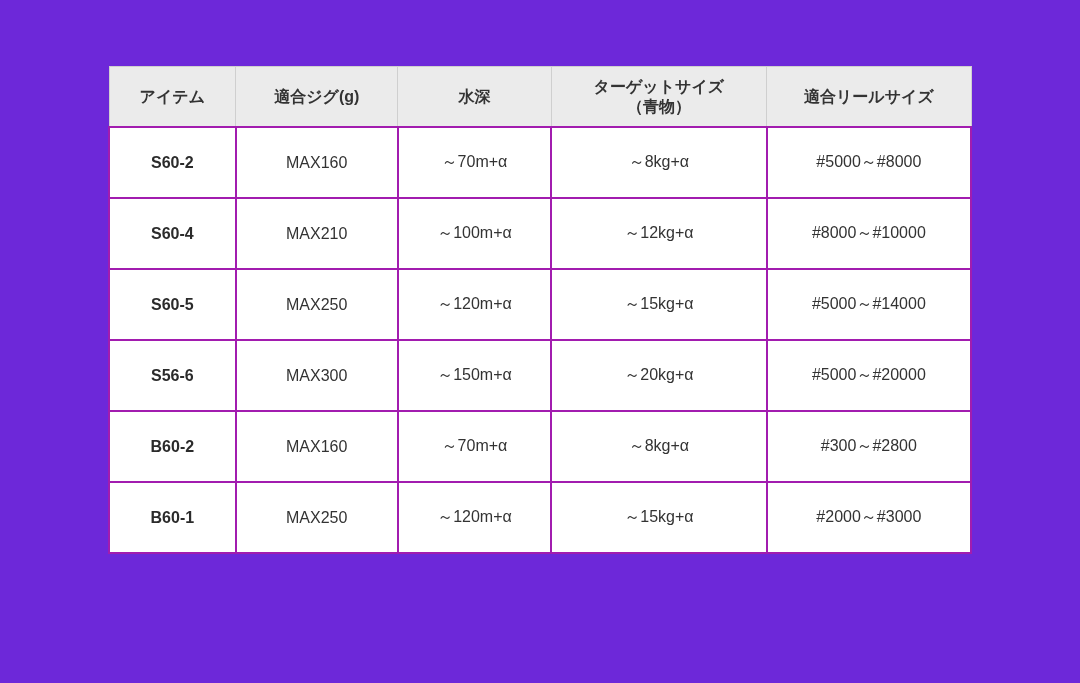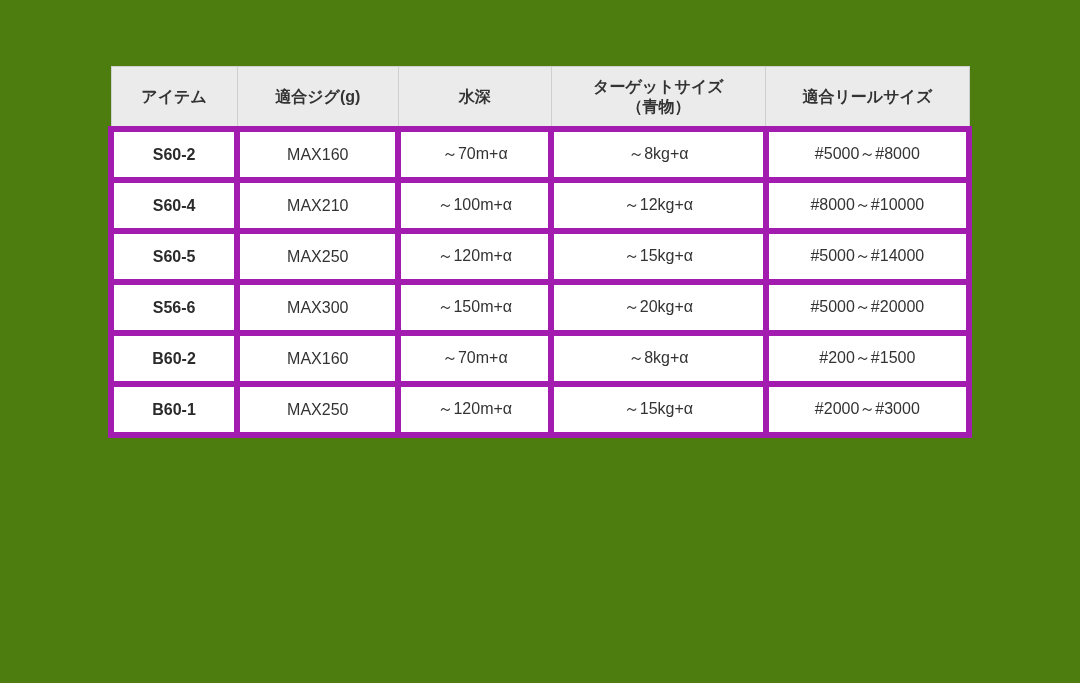"アイテム" .page { background: #4d7c0f -> #6d28d9 }
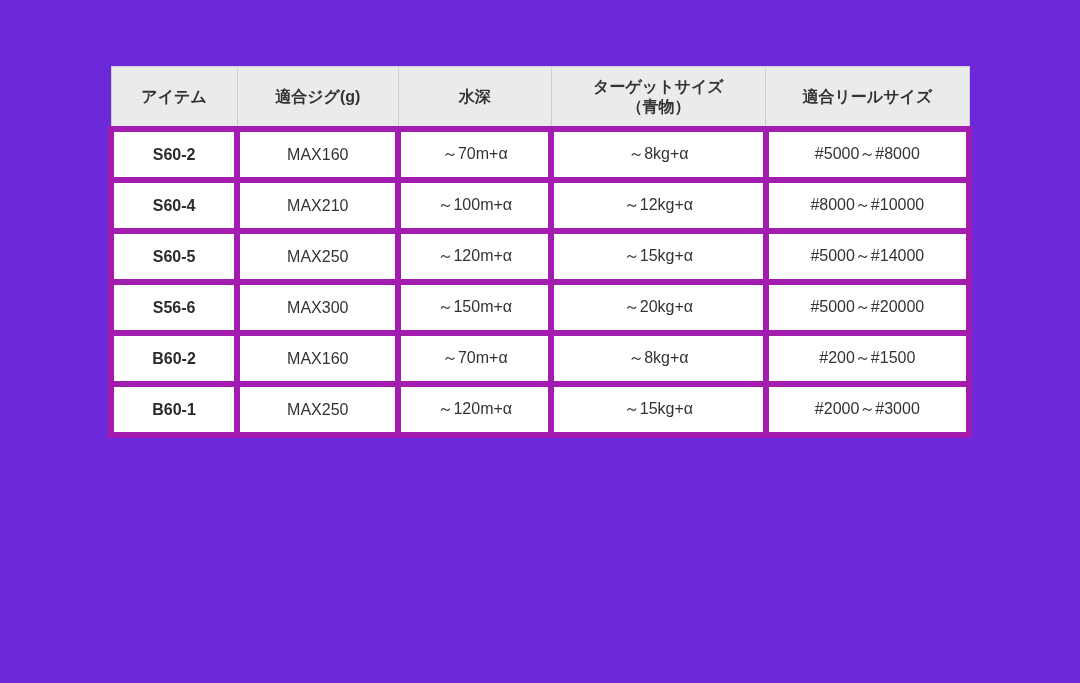"S60-2" .spec-table td { border: 6px solid #a21caf -> 2px solid #a21caf; padding: 0 4px -> 12px 4px }
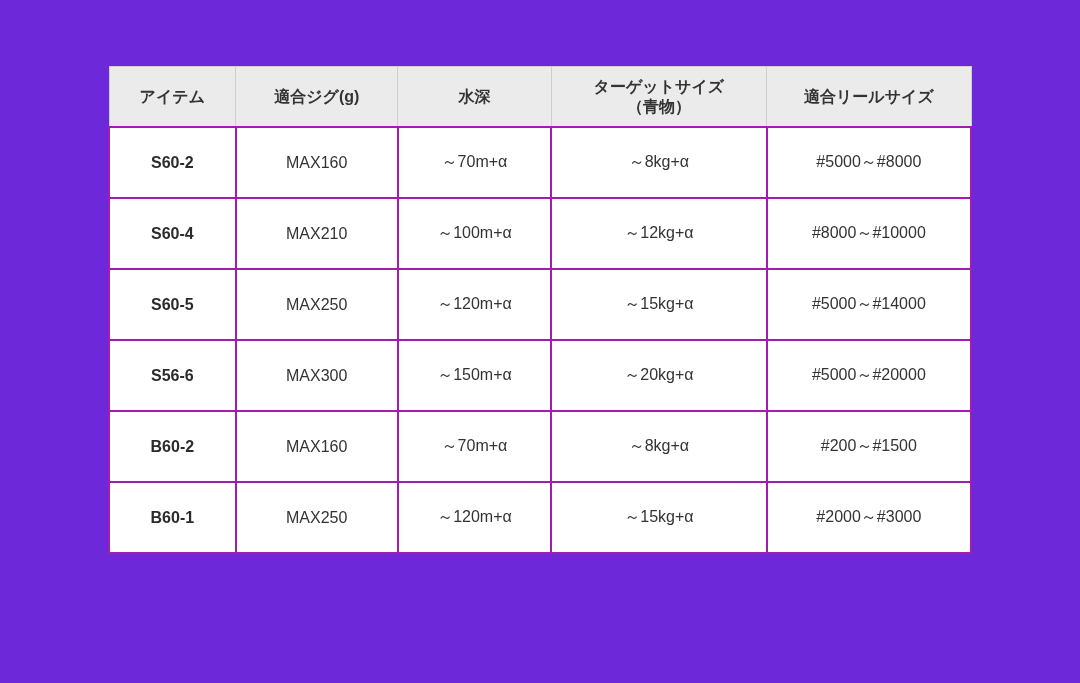"#200～#1500" td { text: 200～#1500 -> 300～#2800 }
